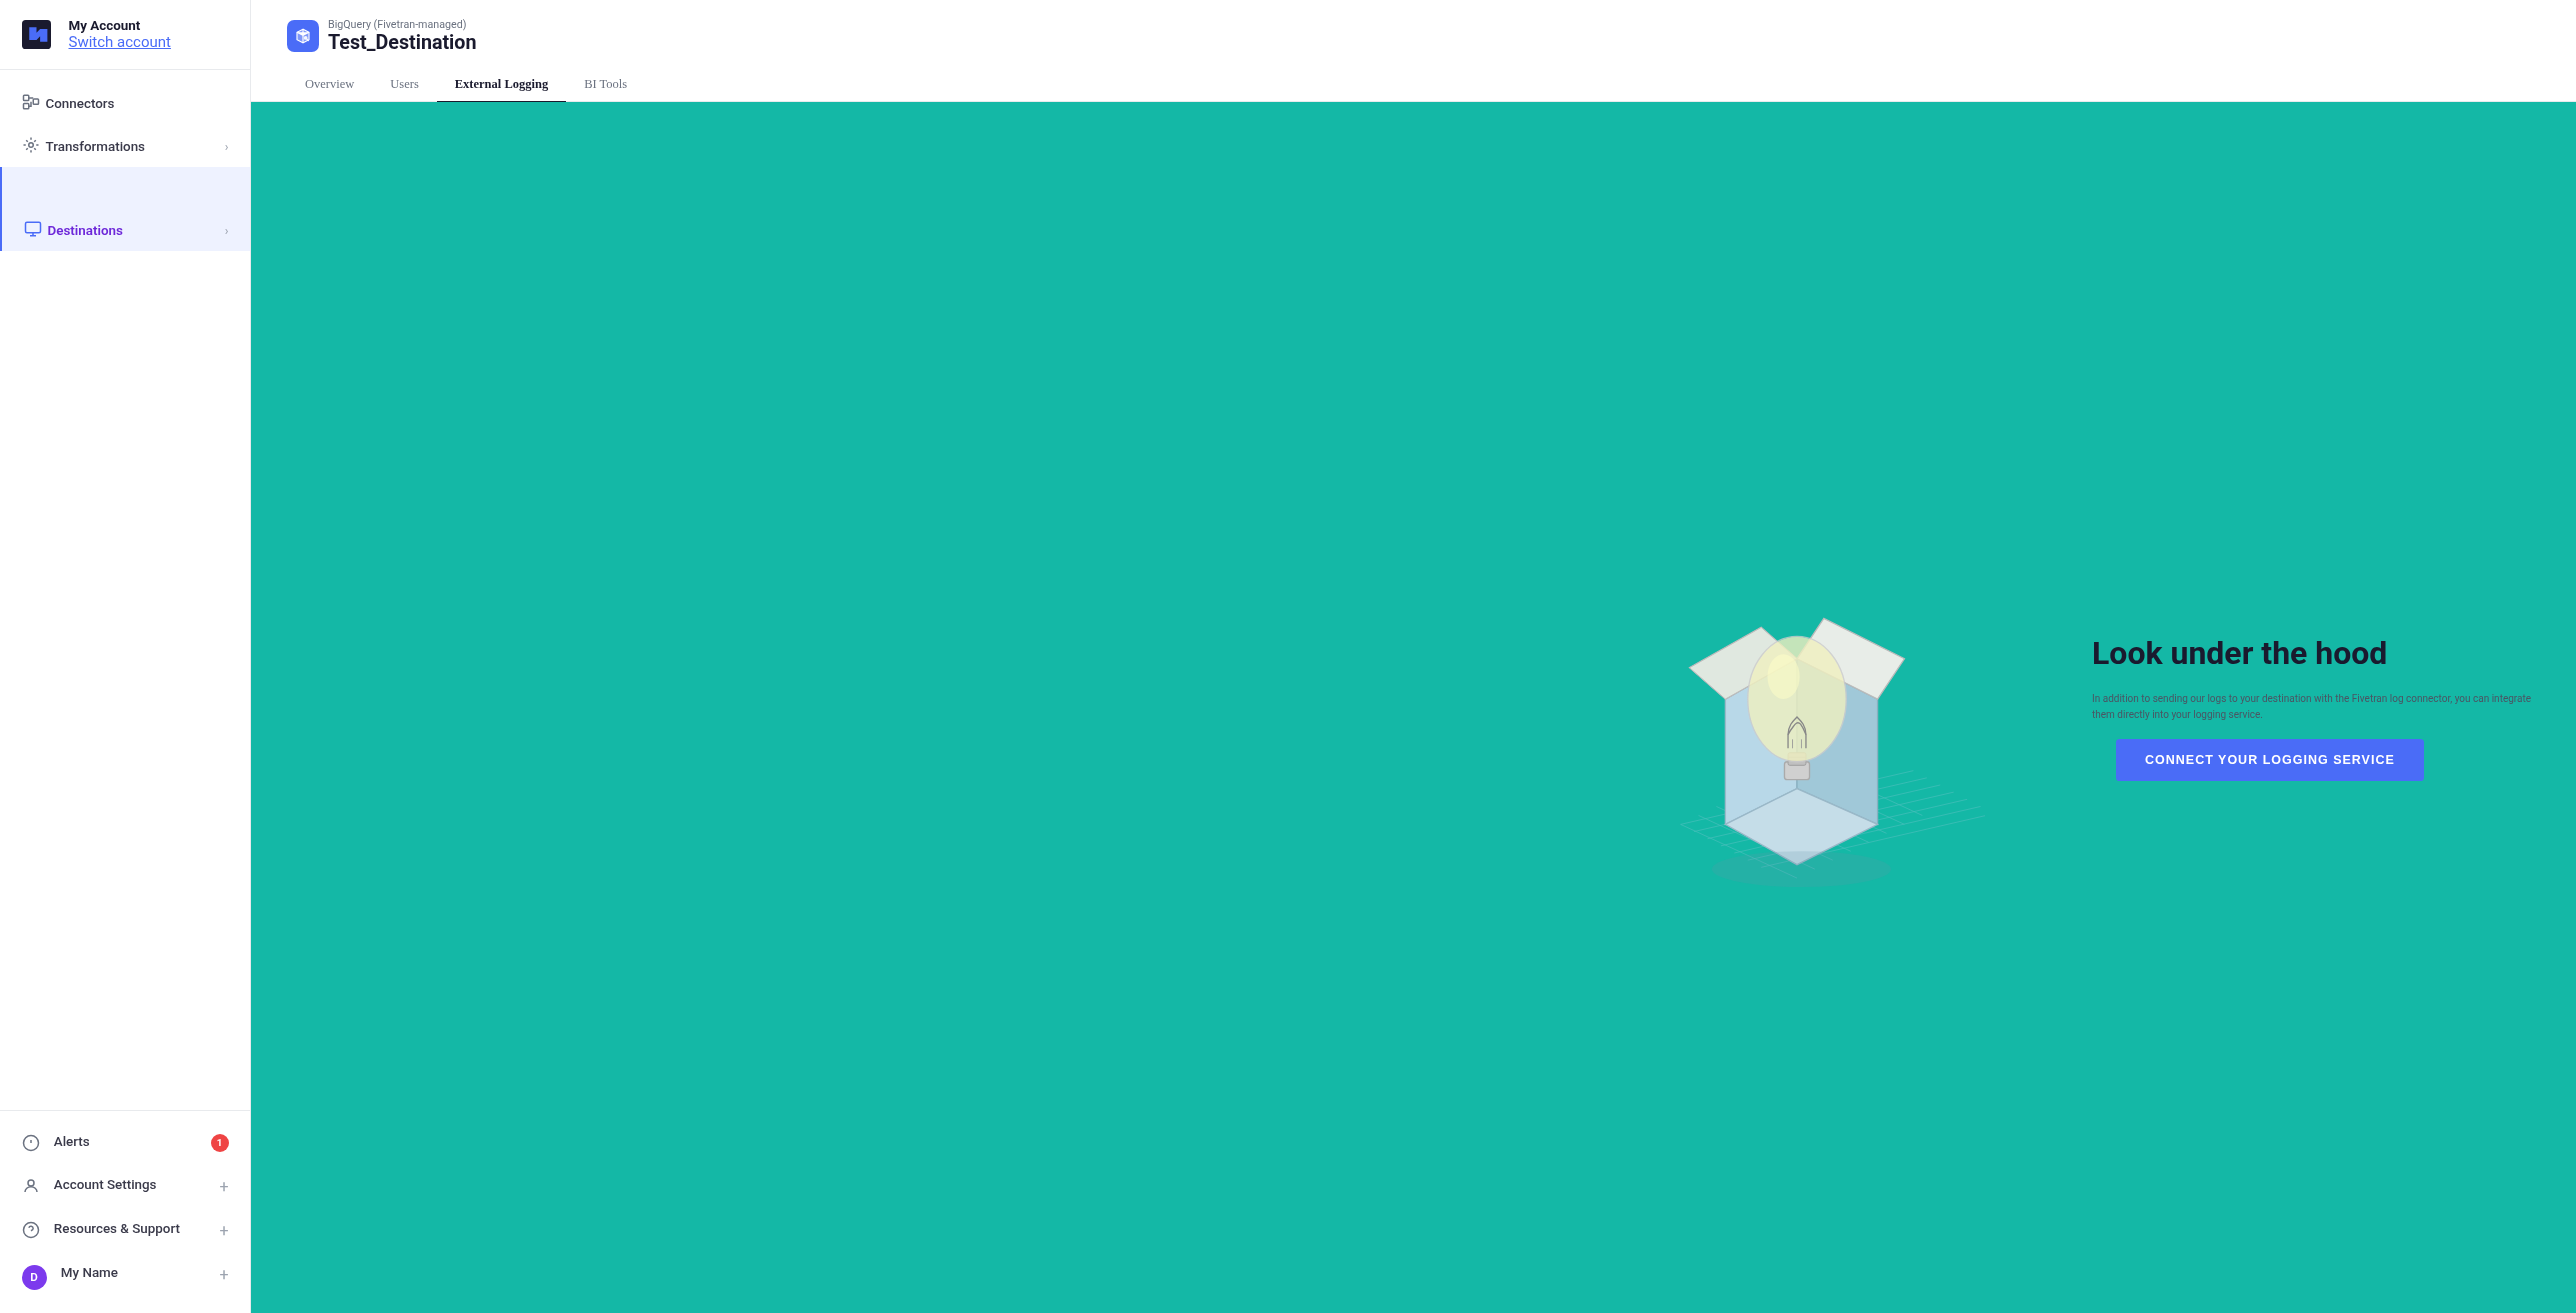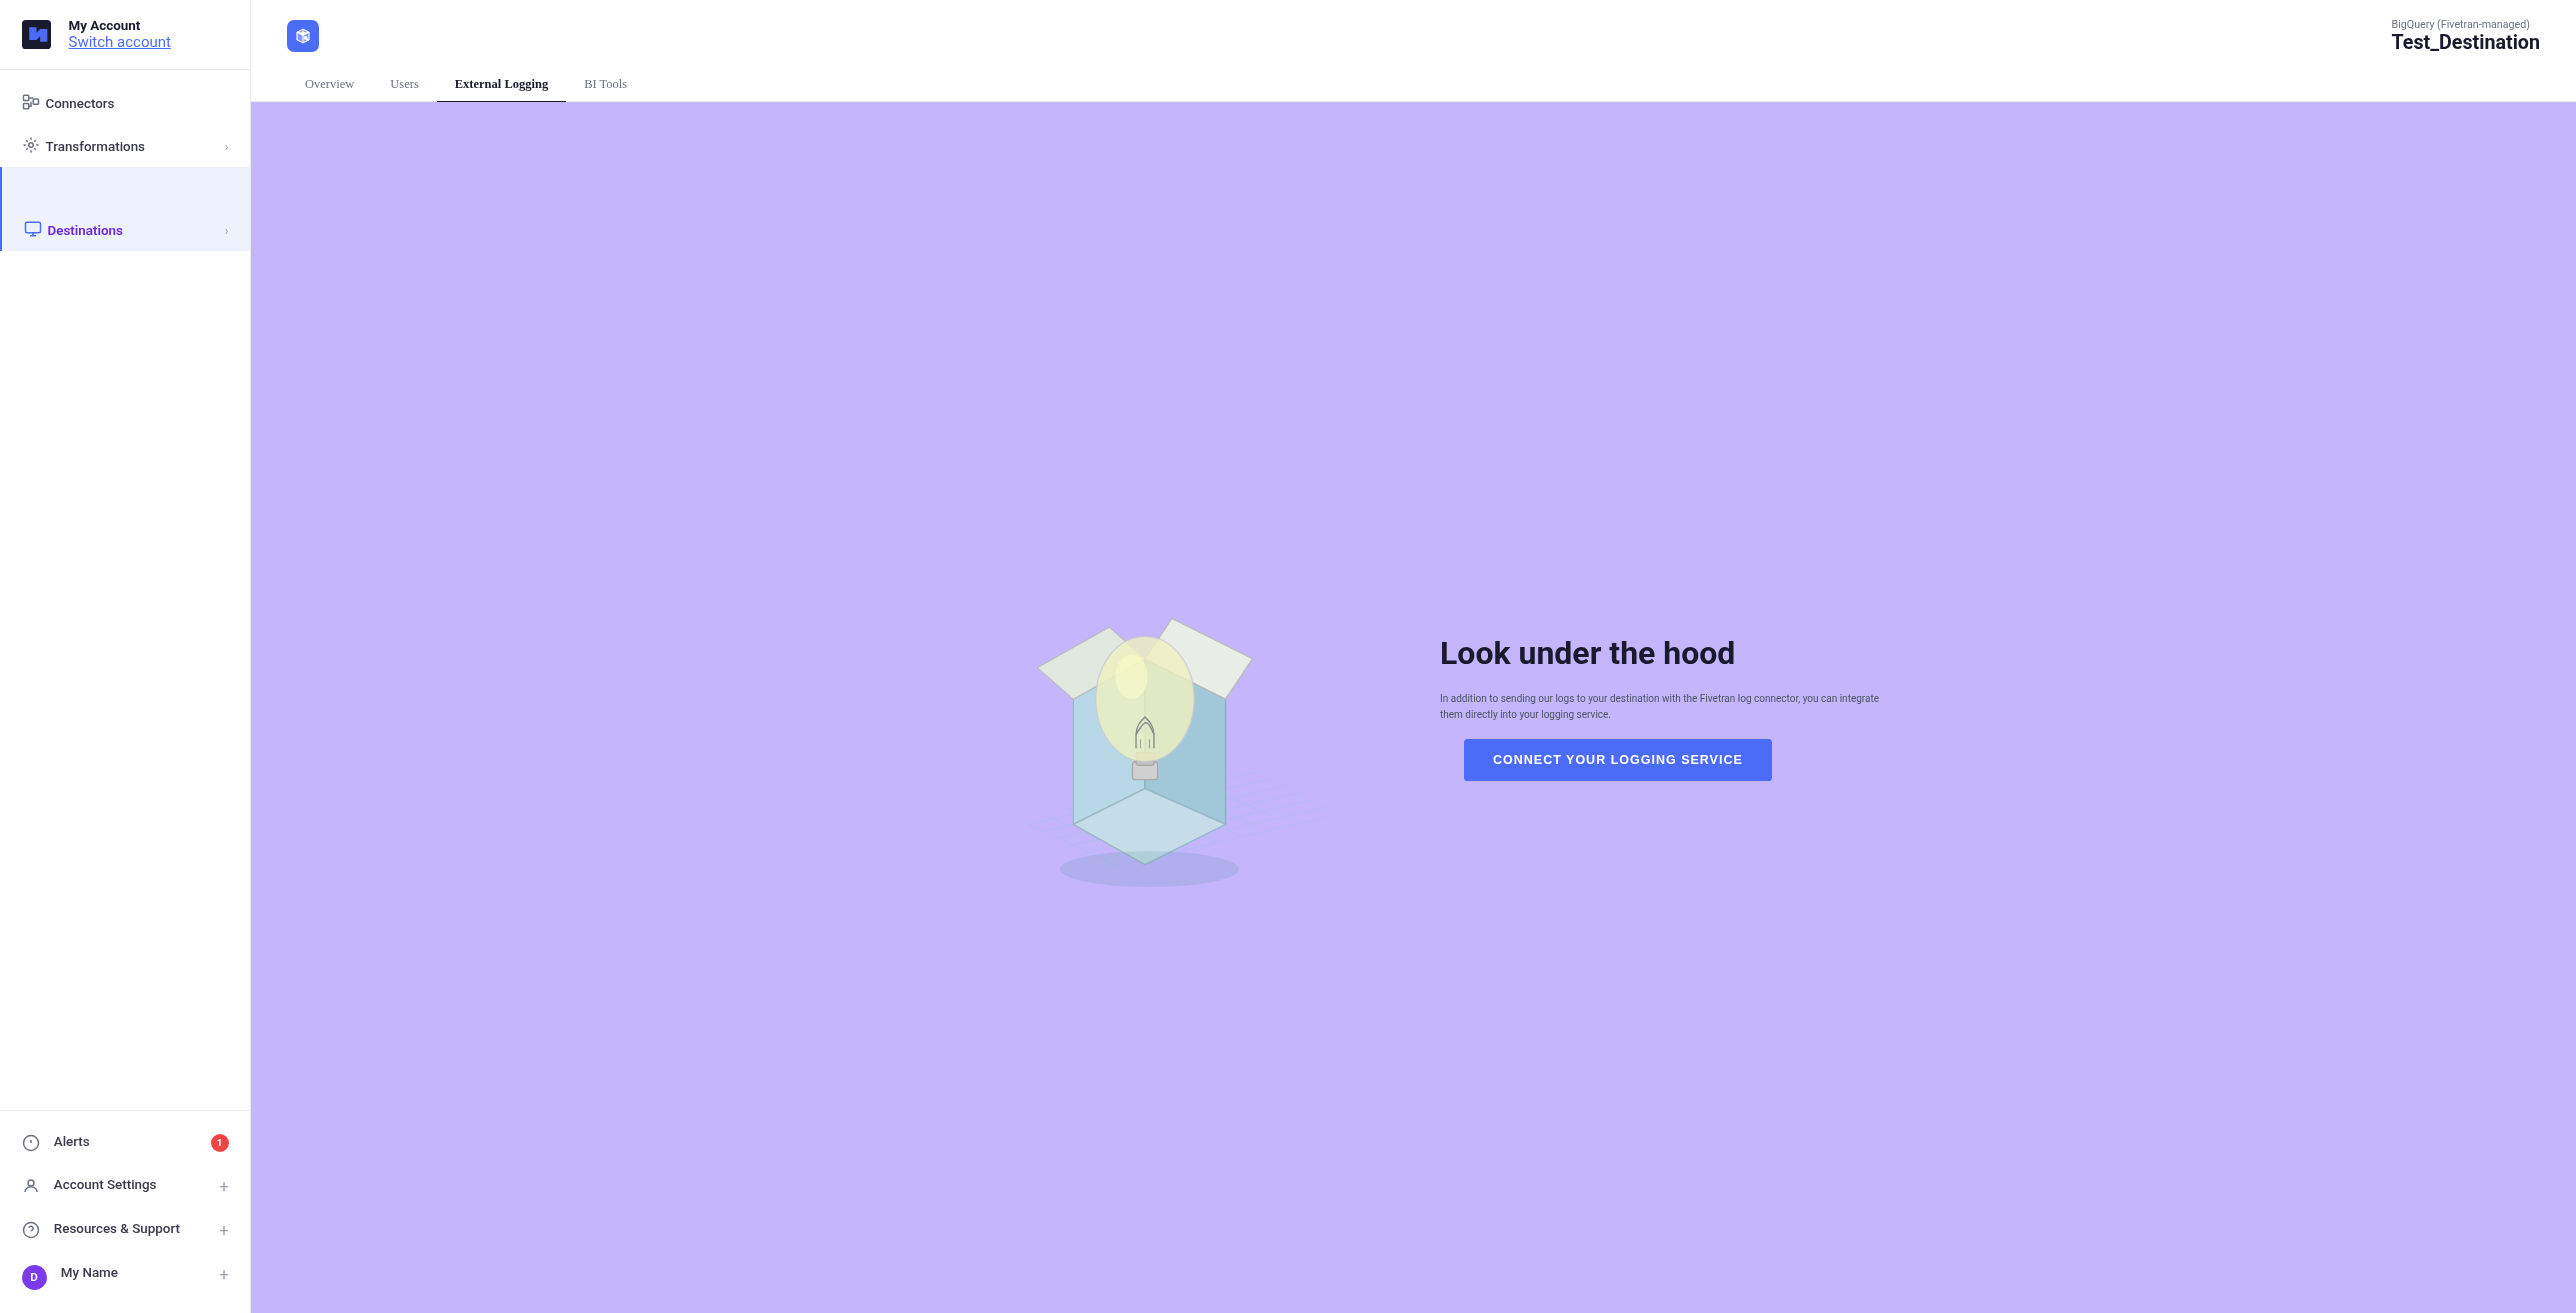"BigQuery (Fivetran-managed)" .breadcrumb-row { justify-content: space-between -> none }
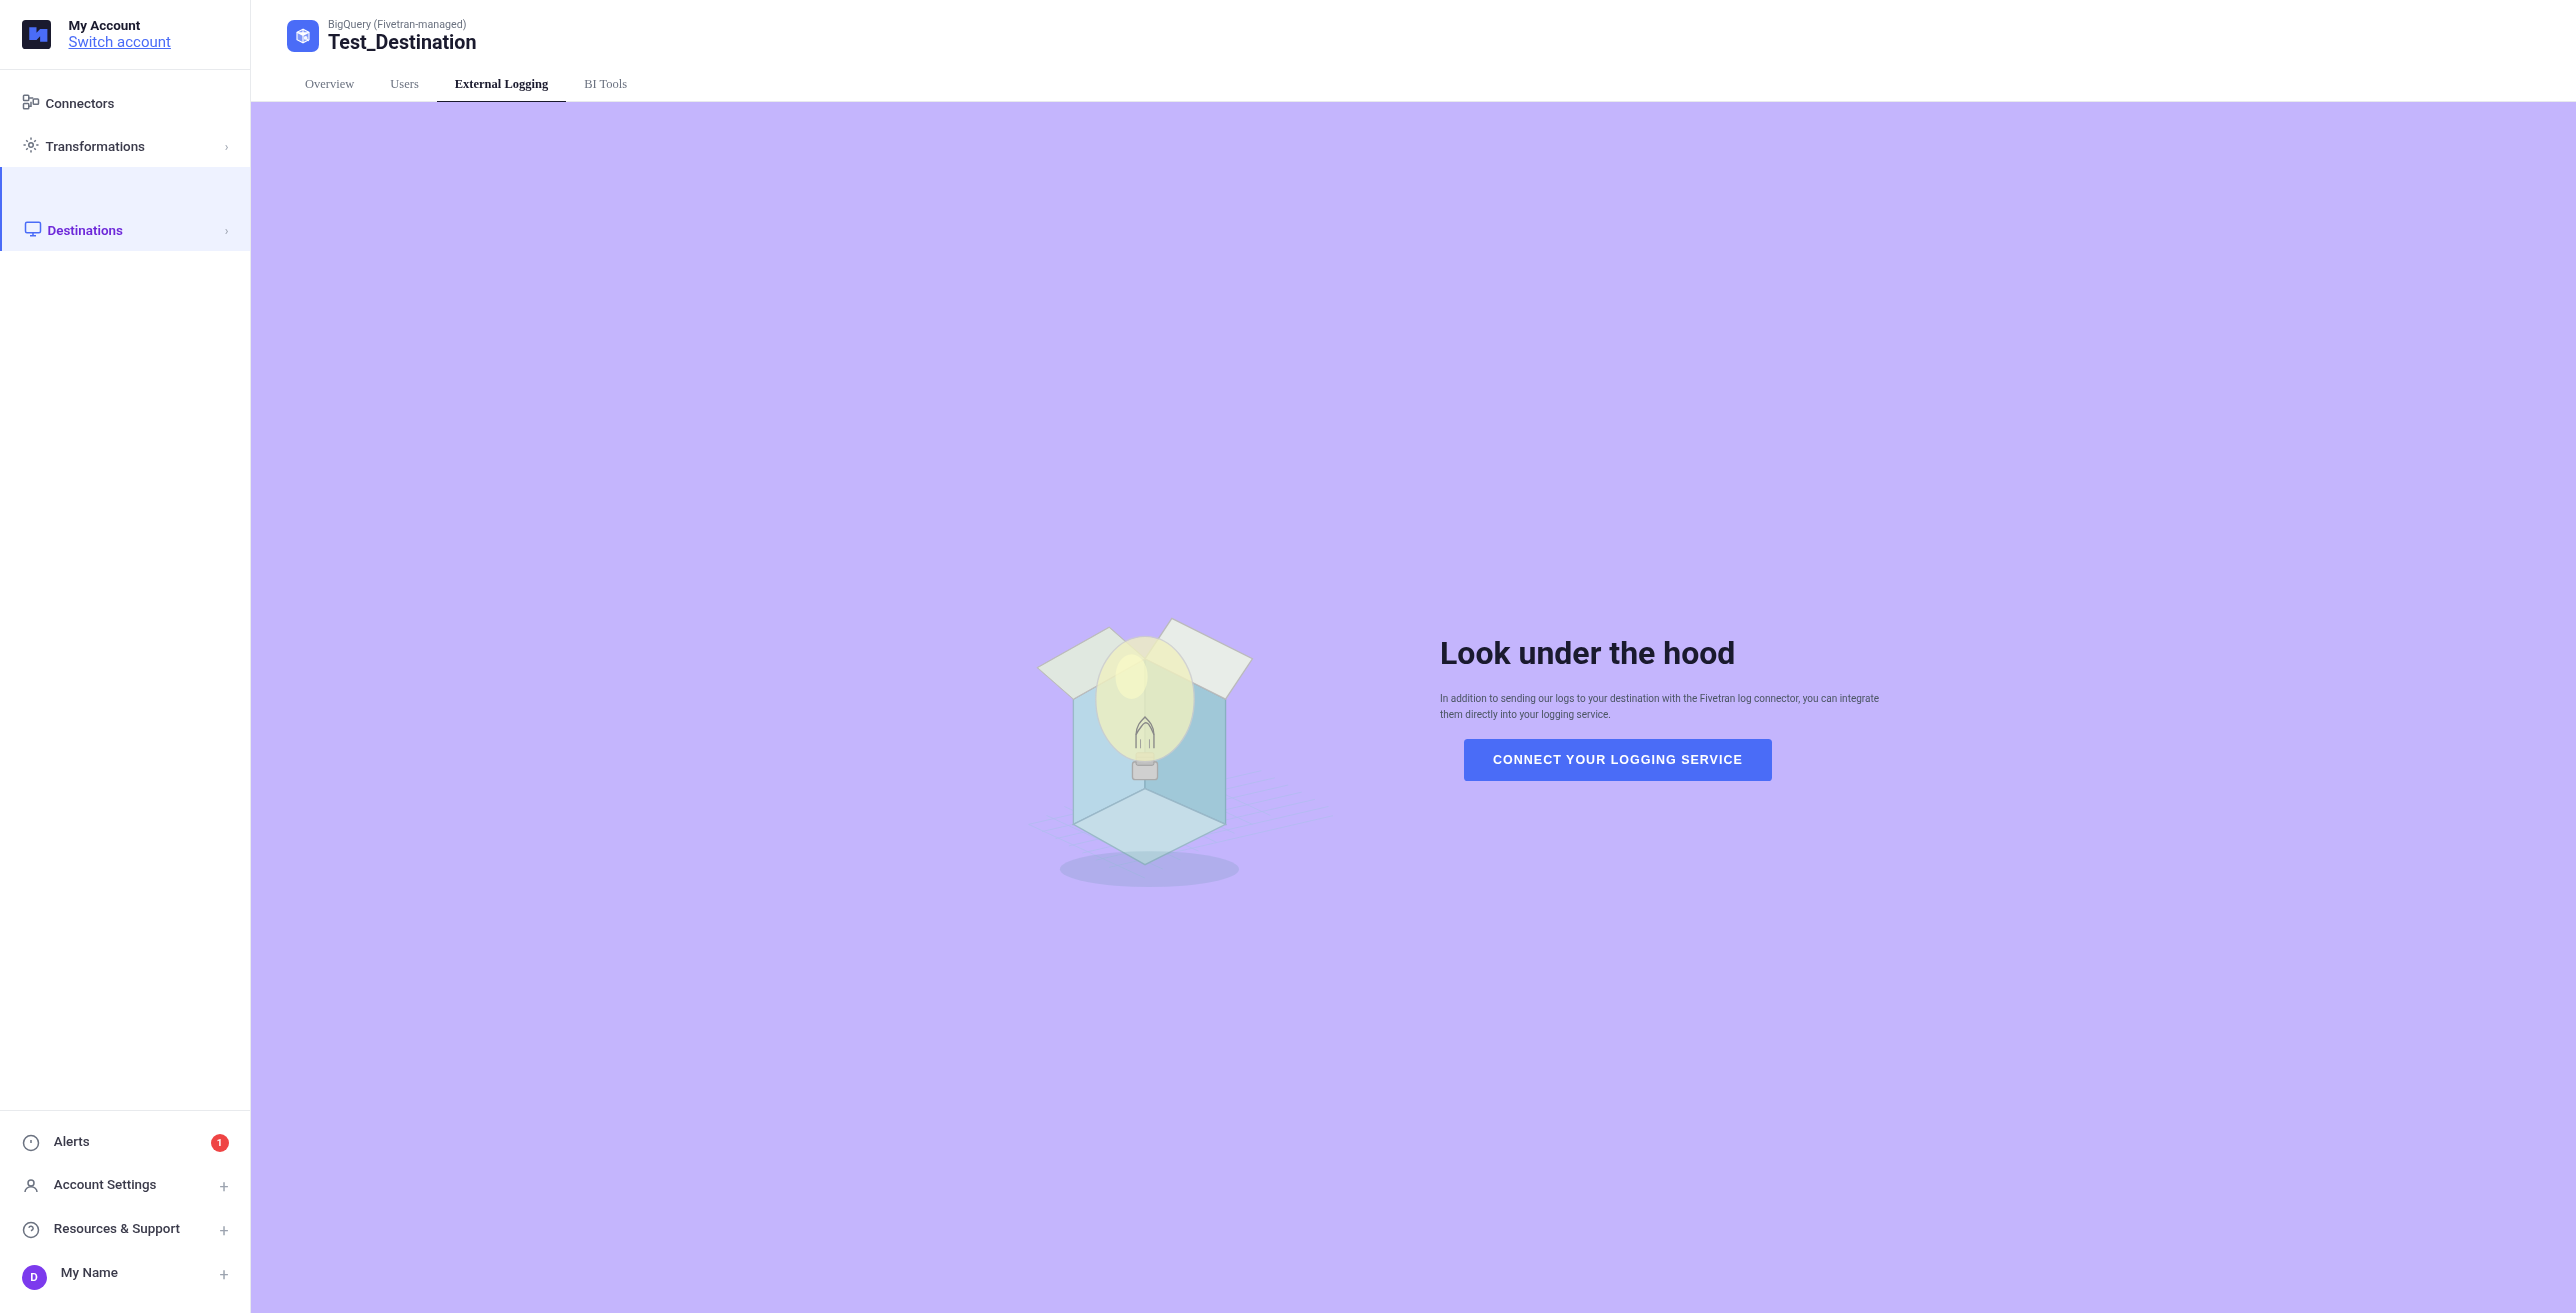"Look under the hood" .page-body { background: #c4b5fd -> #14b8a6; justify-content: center -> flex-end }
